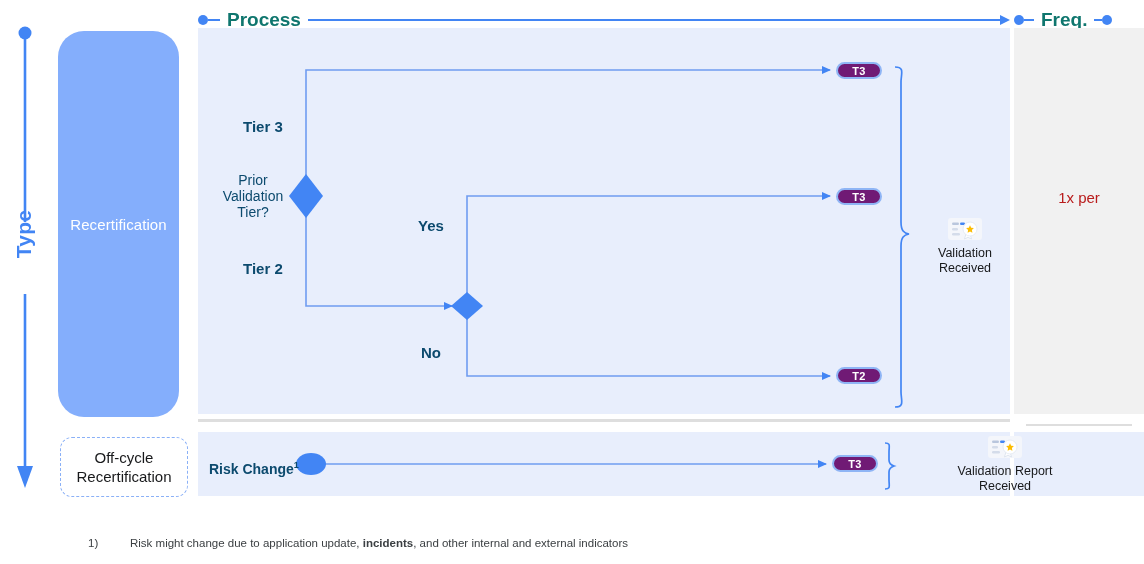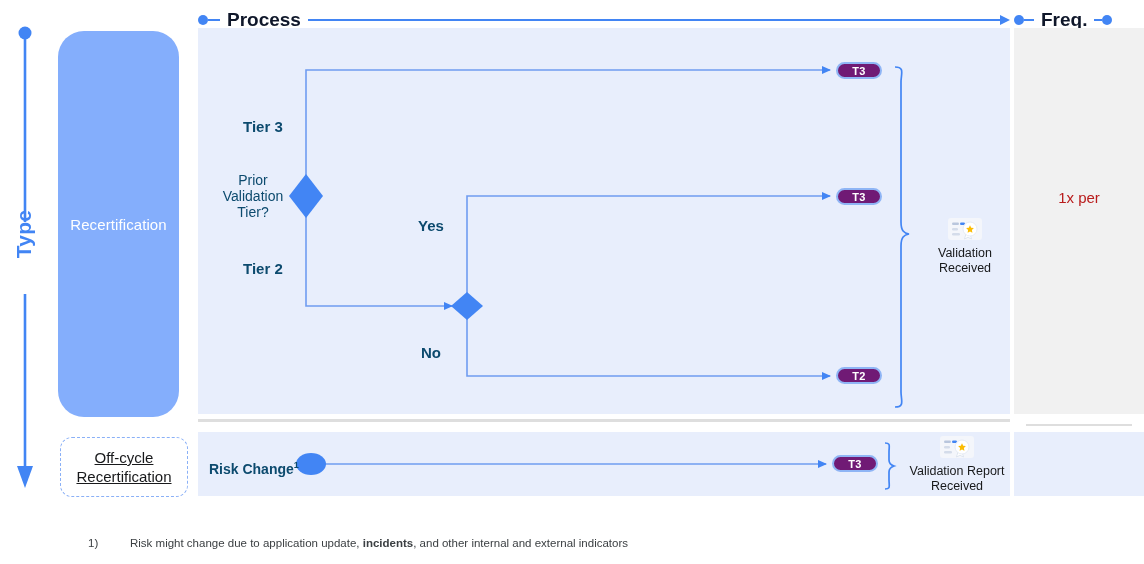"Process" .col-header .txt { color: #0f172a -> #0f766e }
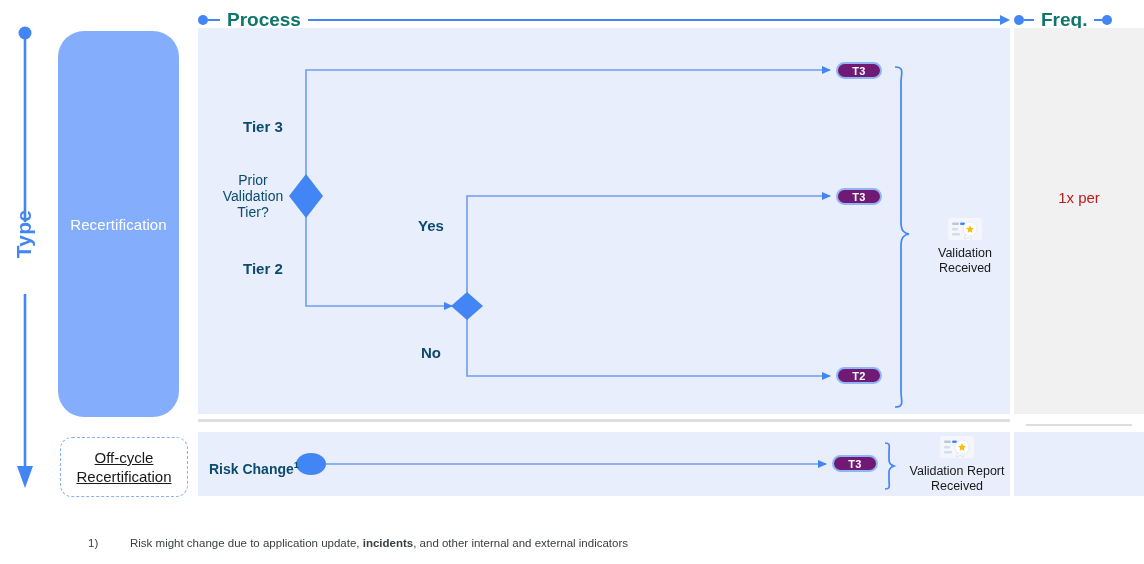"Off-cycle" #offcycle-block .label { text-decoration: underline -> none }
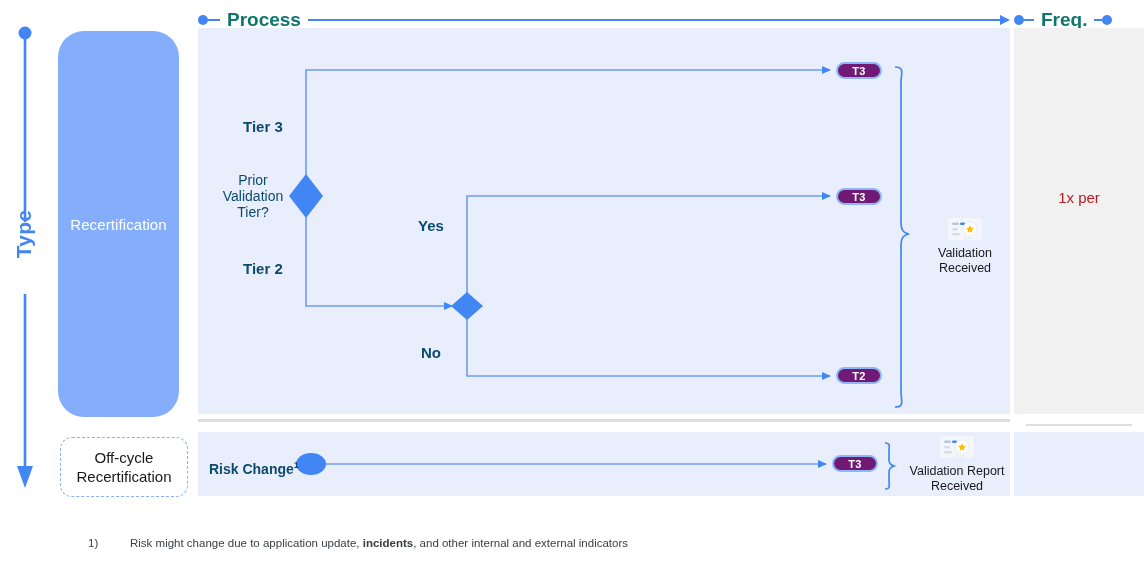"Validation Report" #outcome-report { left: 902px -> 950px }
